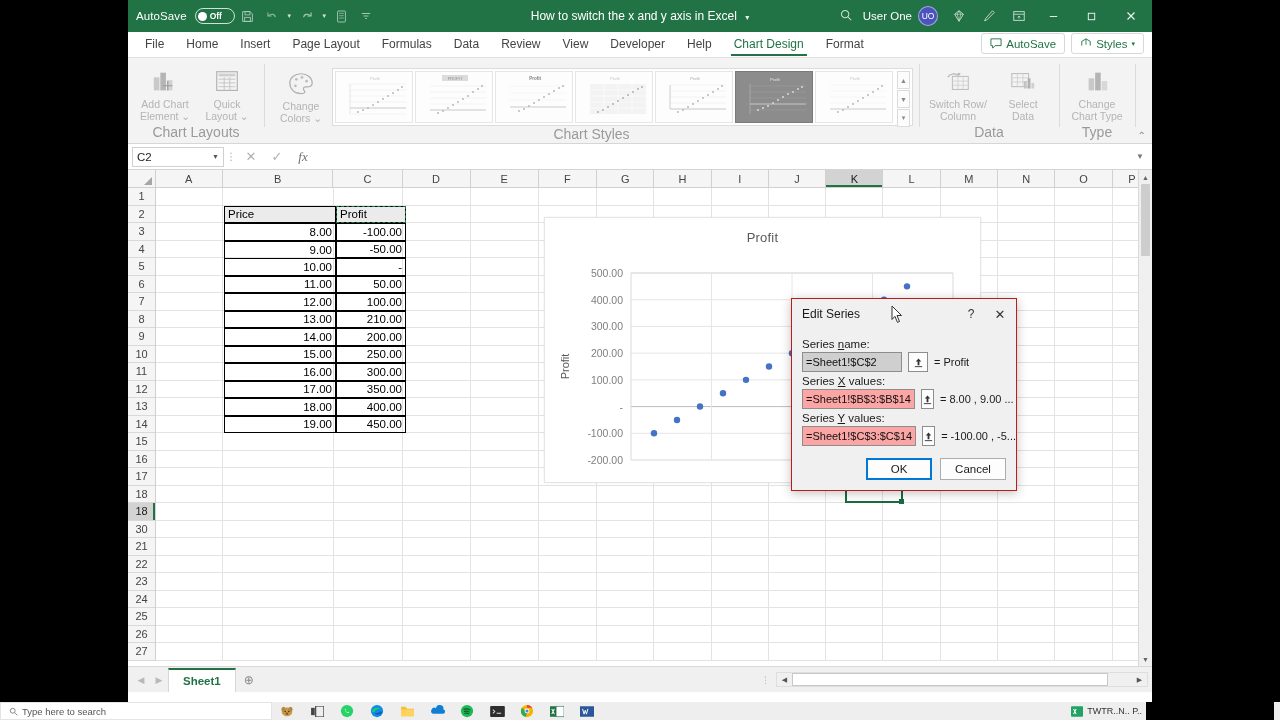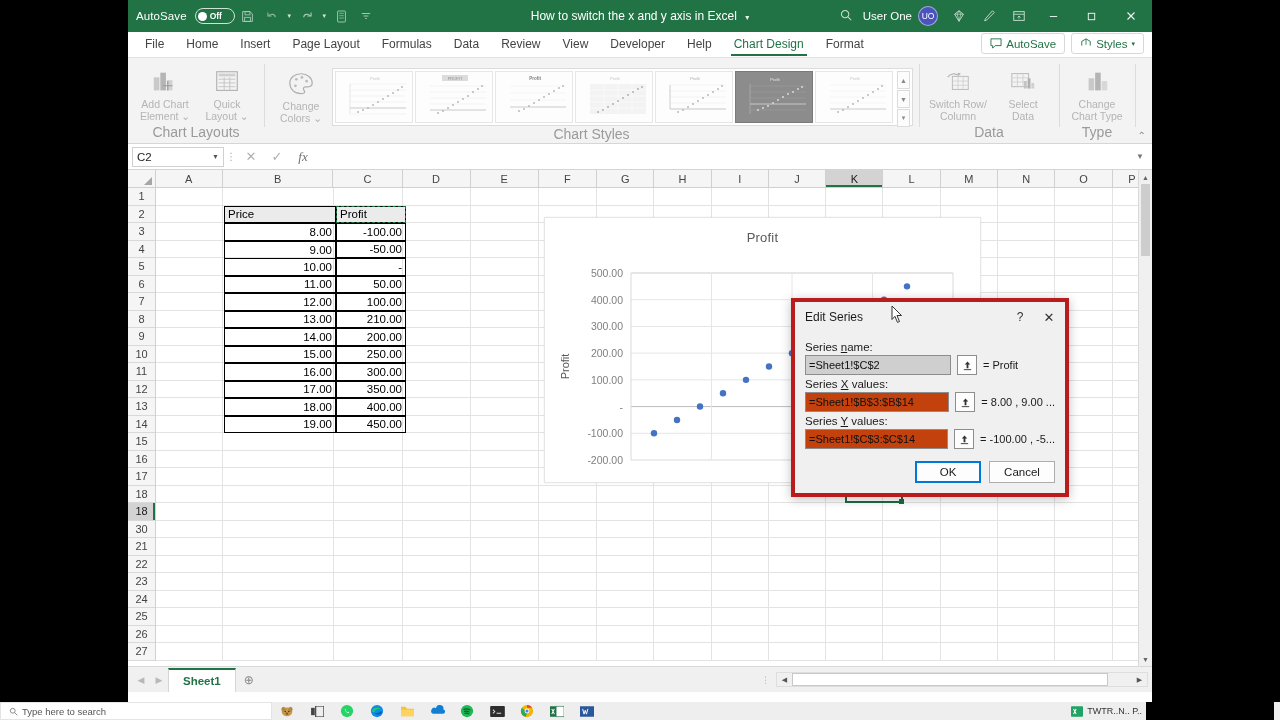"Edit Series" .dlg { border: 4px solid #b91c1c -> 1px solid #b91c1c; width: 278px -> 226px }
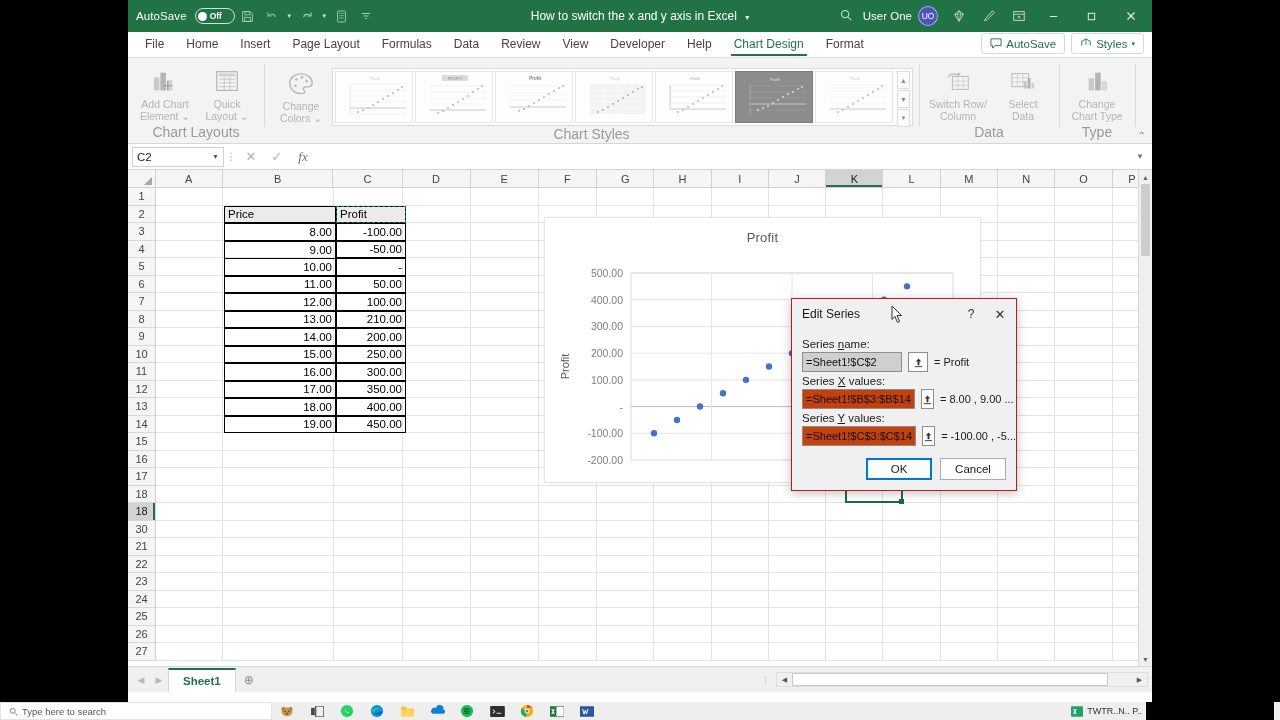"=Sheet1!$B$3:$B$14" .refbox { background: #c2410c -> #fca5a5 }
